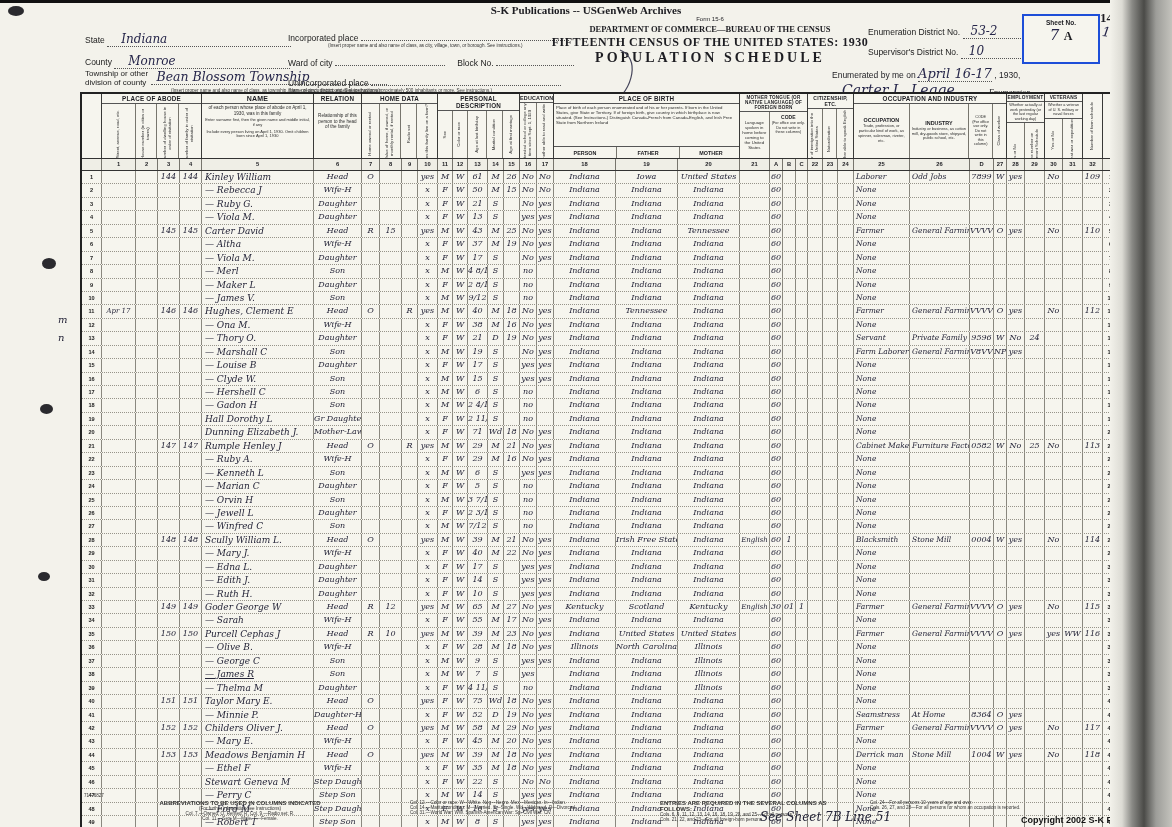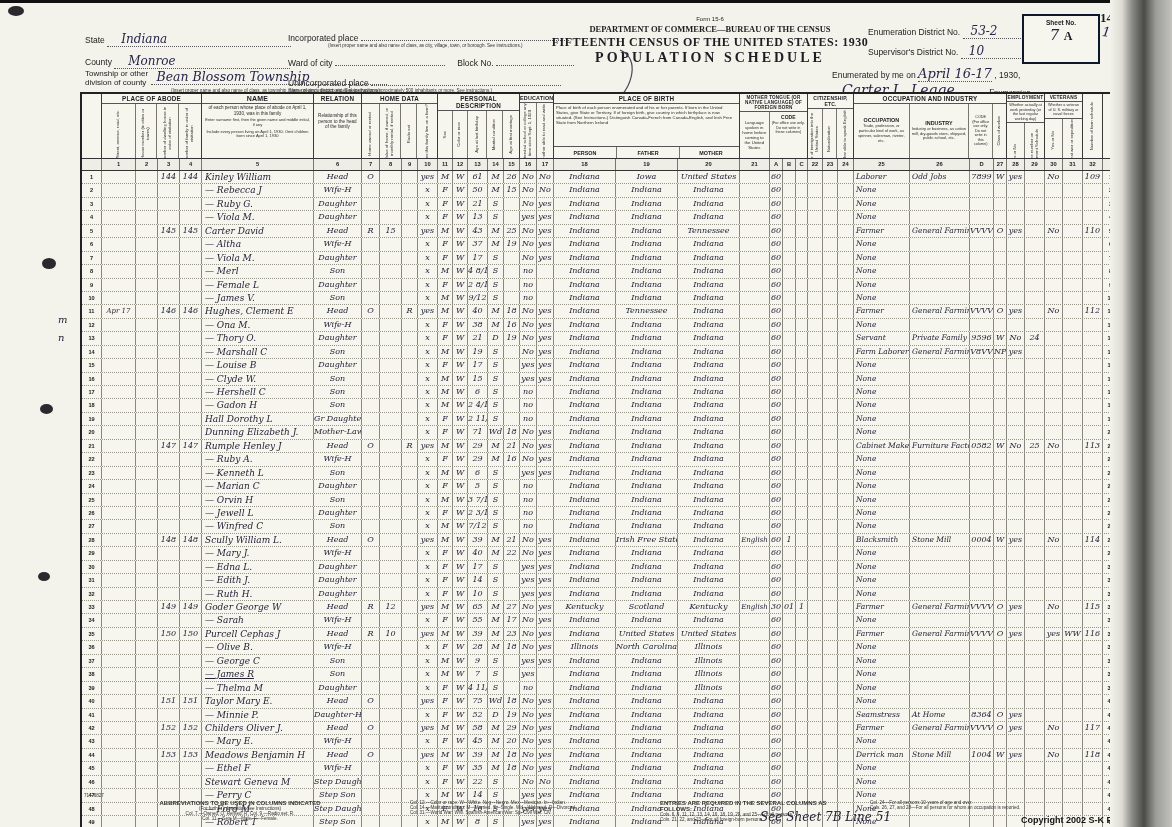"S-K Publications -- USGenWeb Archives" div.field { html: none -> <div>S-K Publications -- USGenWeb Archives</div> }
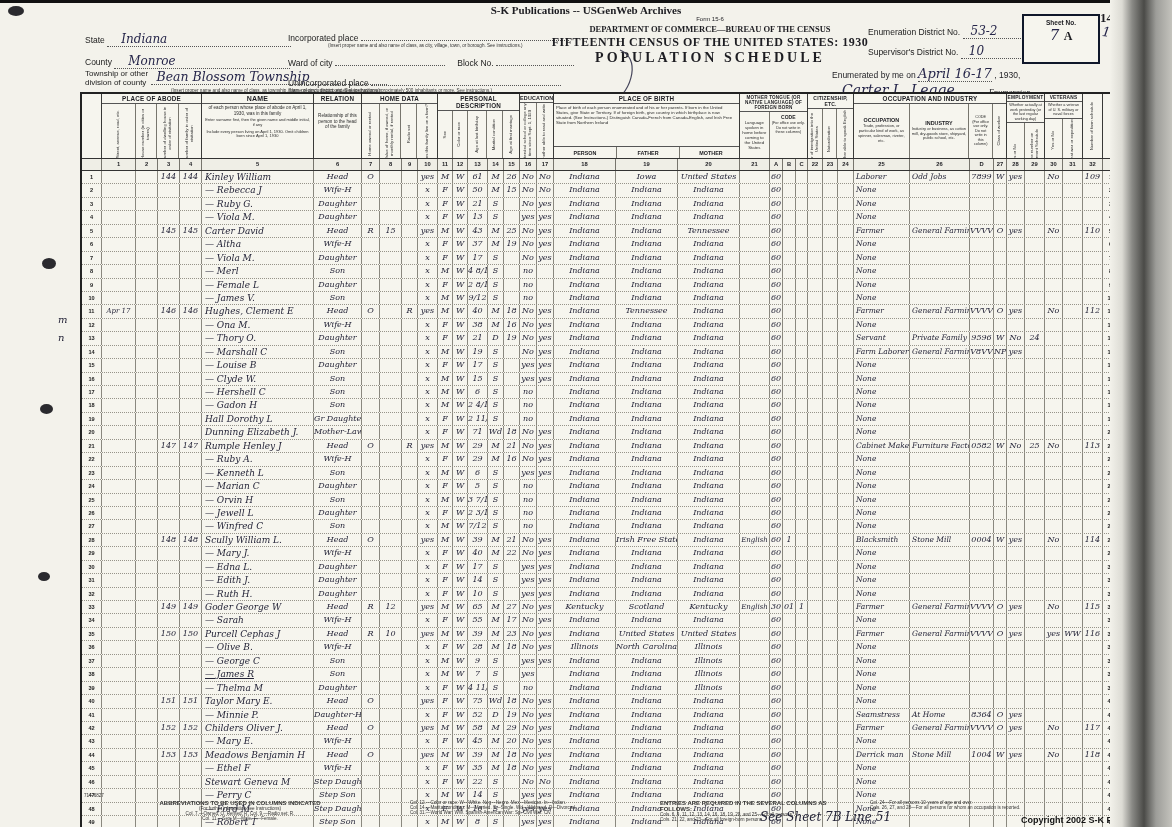"7 A" #sheetbox { border: 2px solid #0f172a -> 2px solid #1d4ed8 }
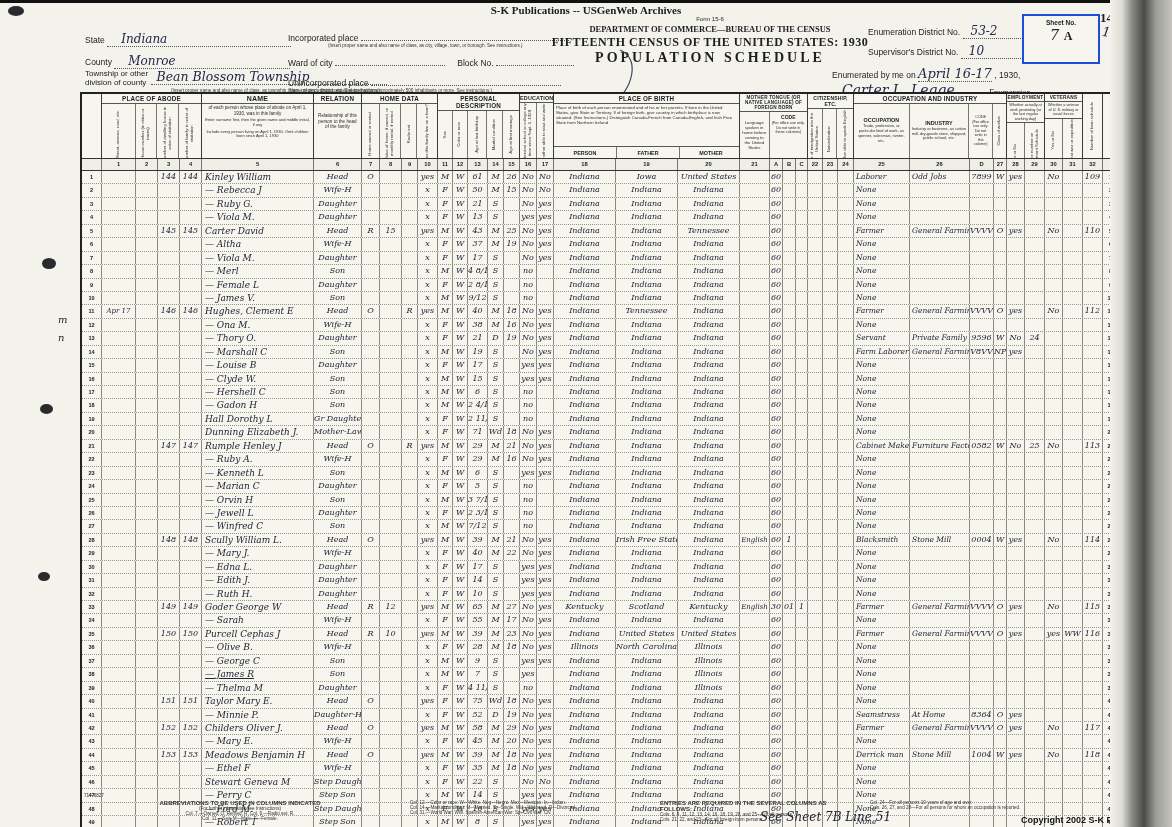"— Female L" span.c { text: Female -> Maker }
